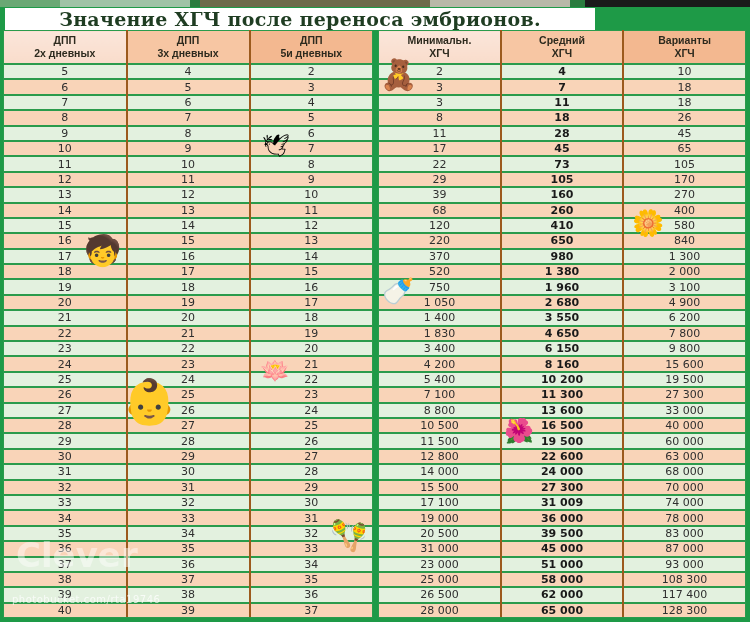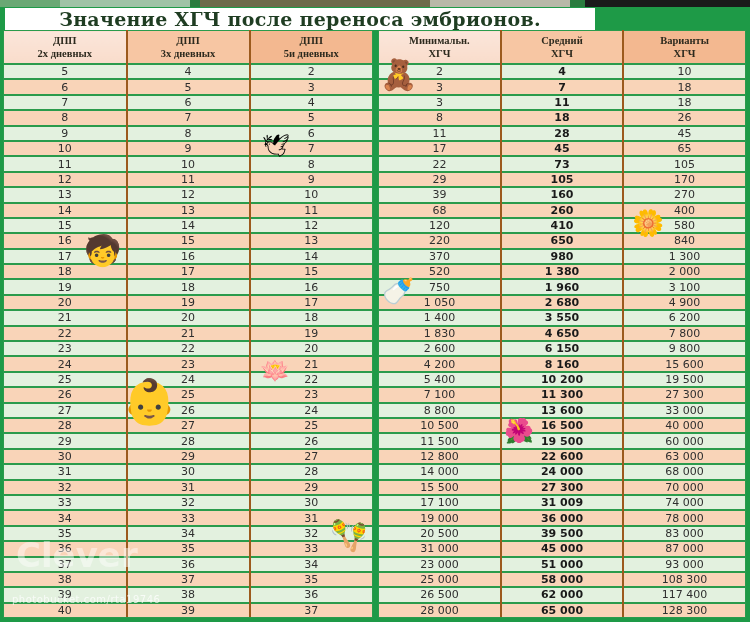"ДПП" th { font-family: Liberation Serif, serif -> Liberation Sans, sans-serif }
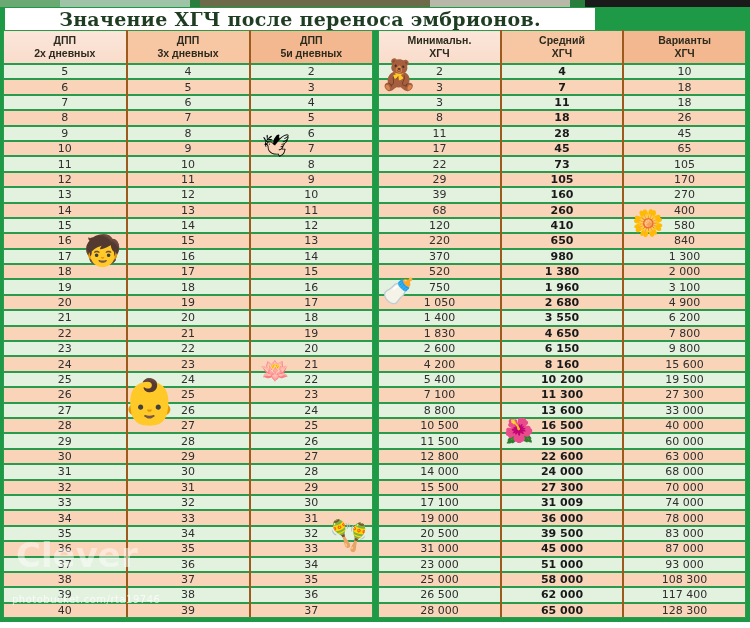"2 600" td { text: 2 600 -> 3 400 }
